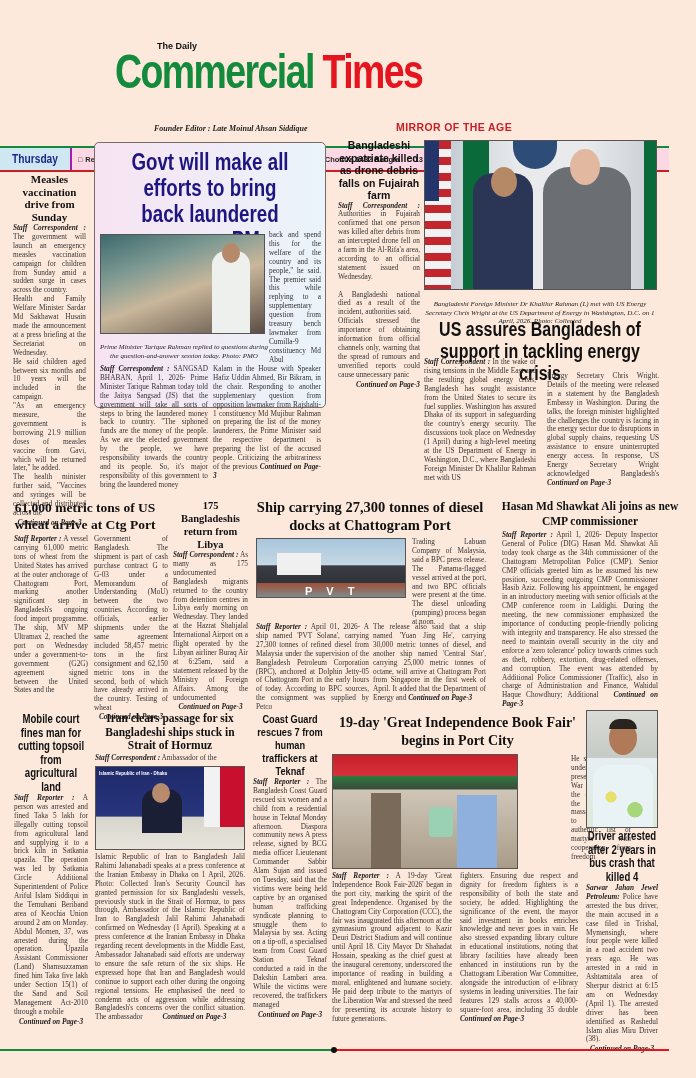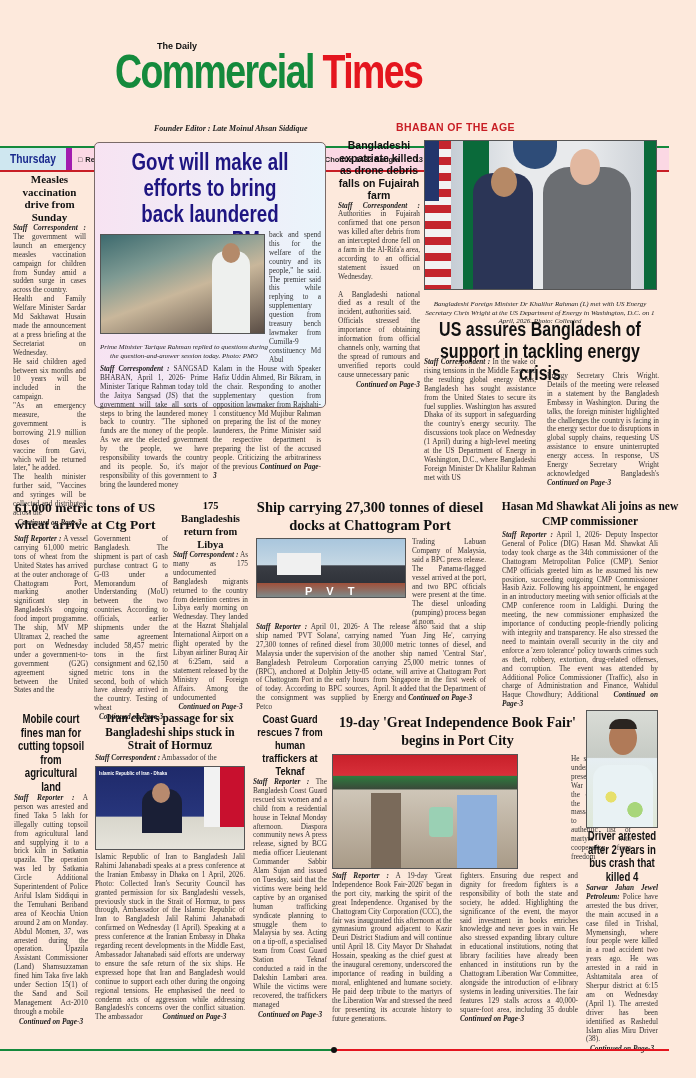"BHABAN OF THE AGE" div.abs { text: BHABAN -> MIRROR }
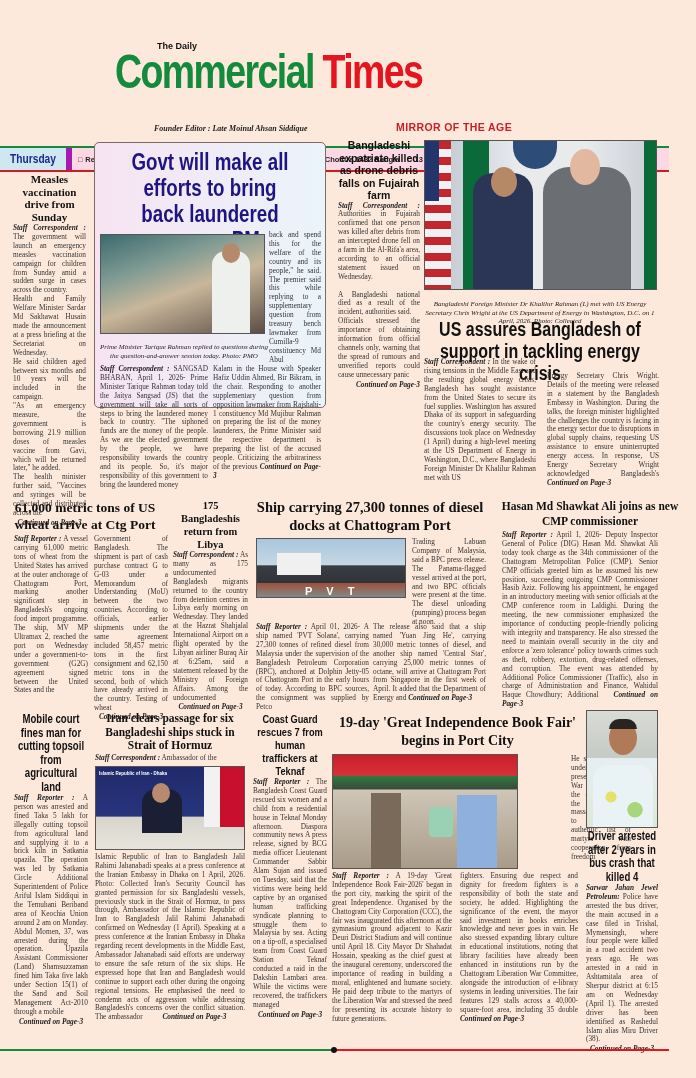"Thursday" .day { border-right: 6px solid #a21caf -> 2px solid #a21caf }
